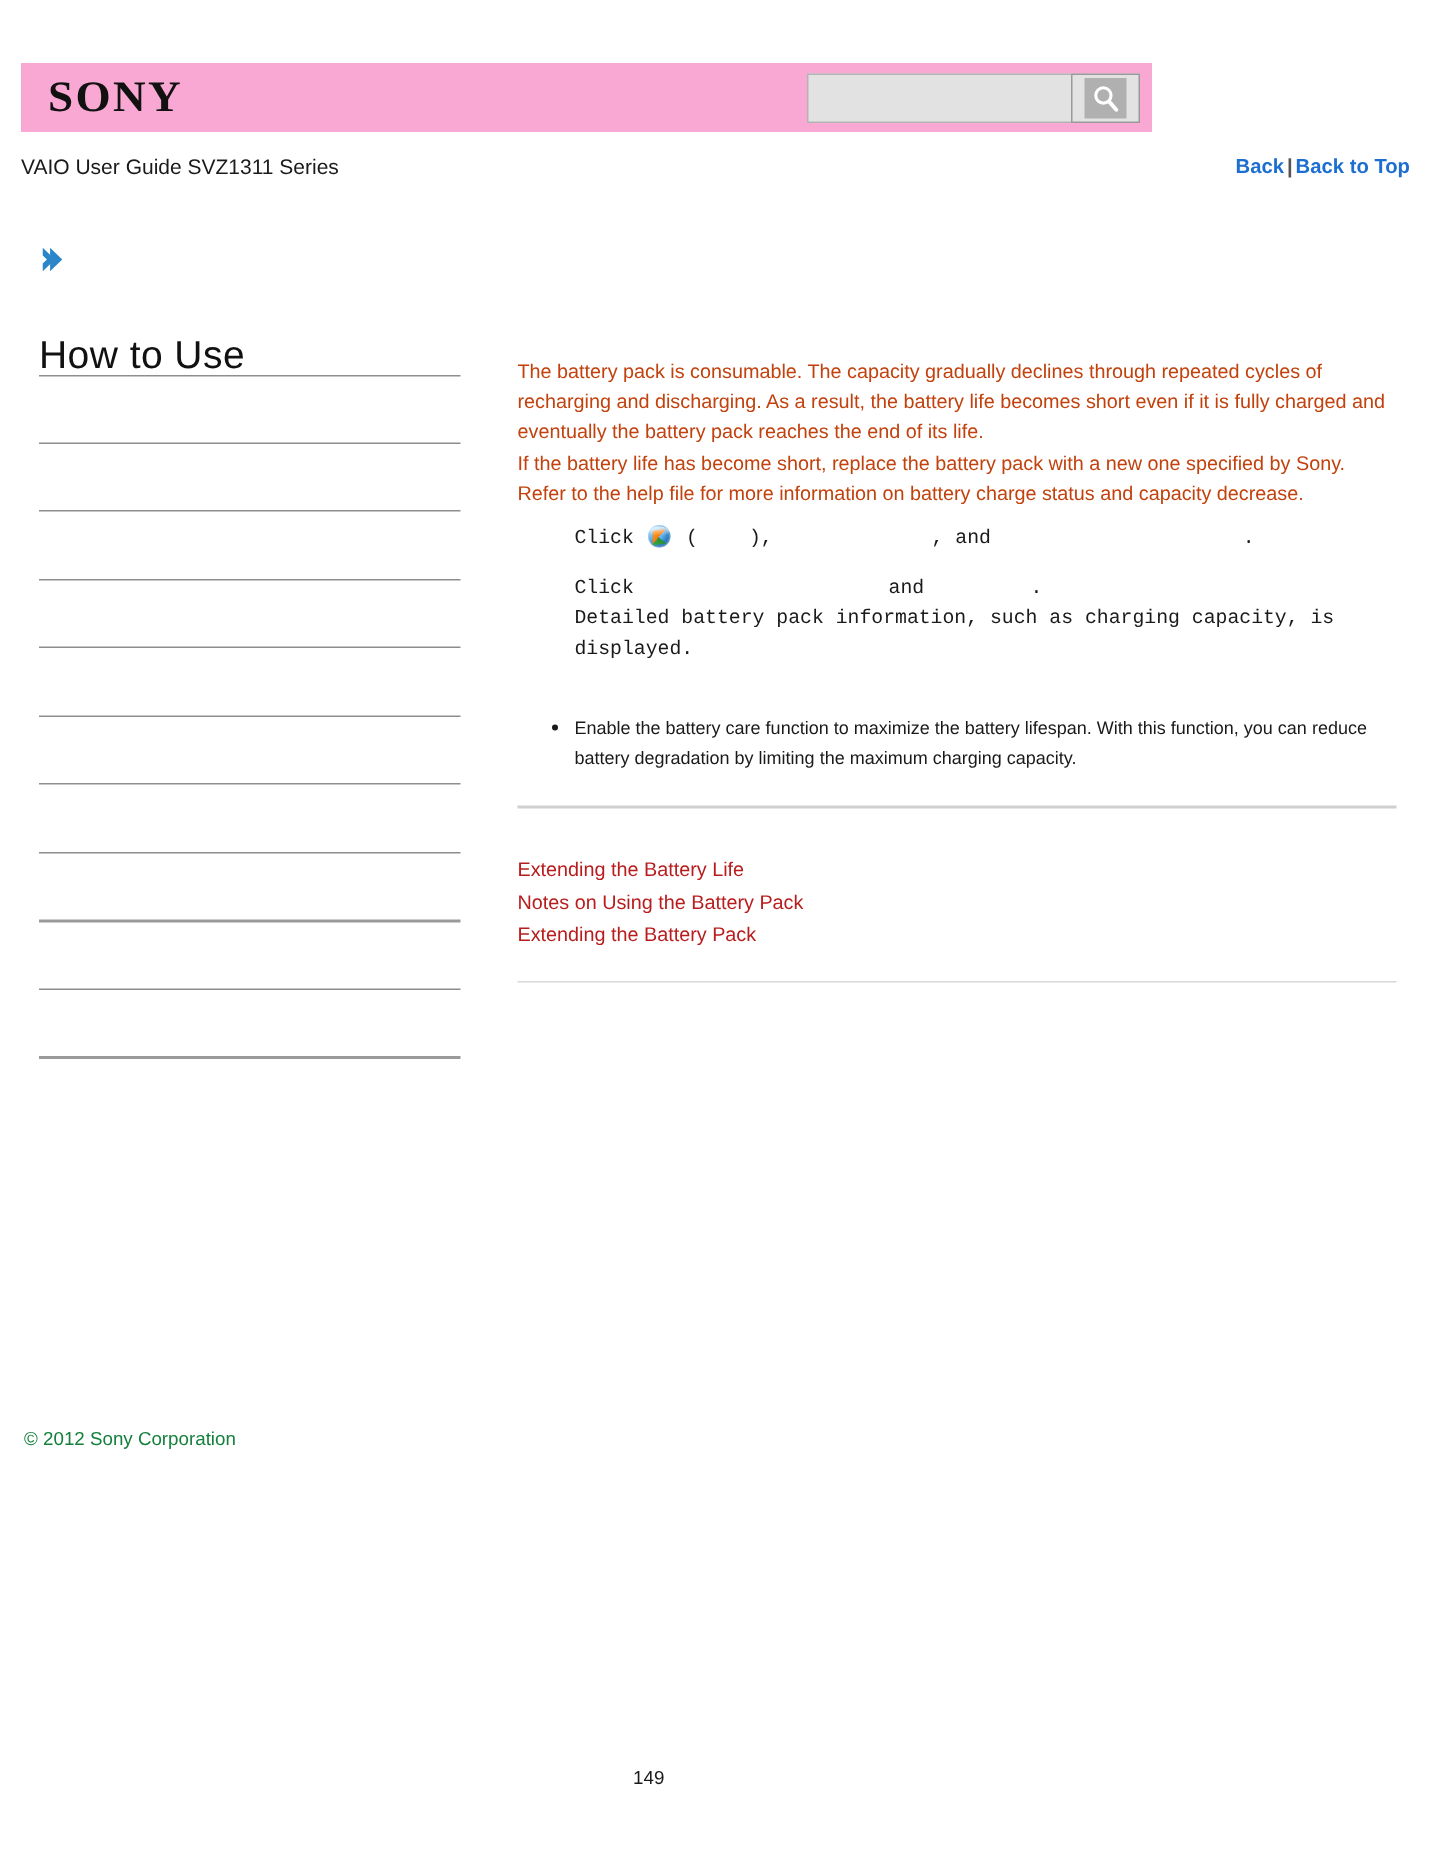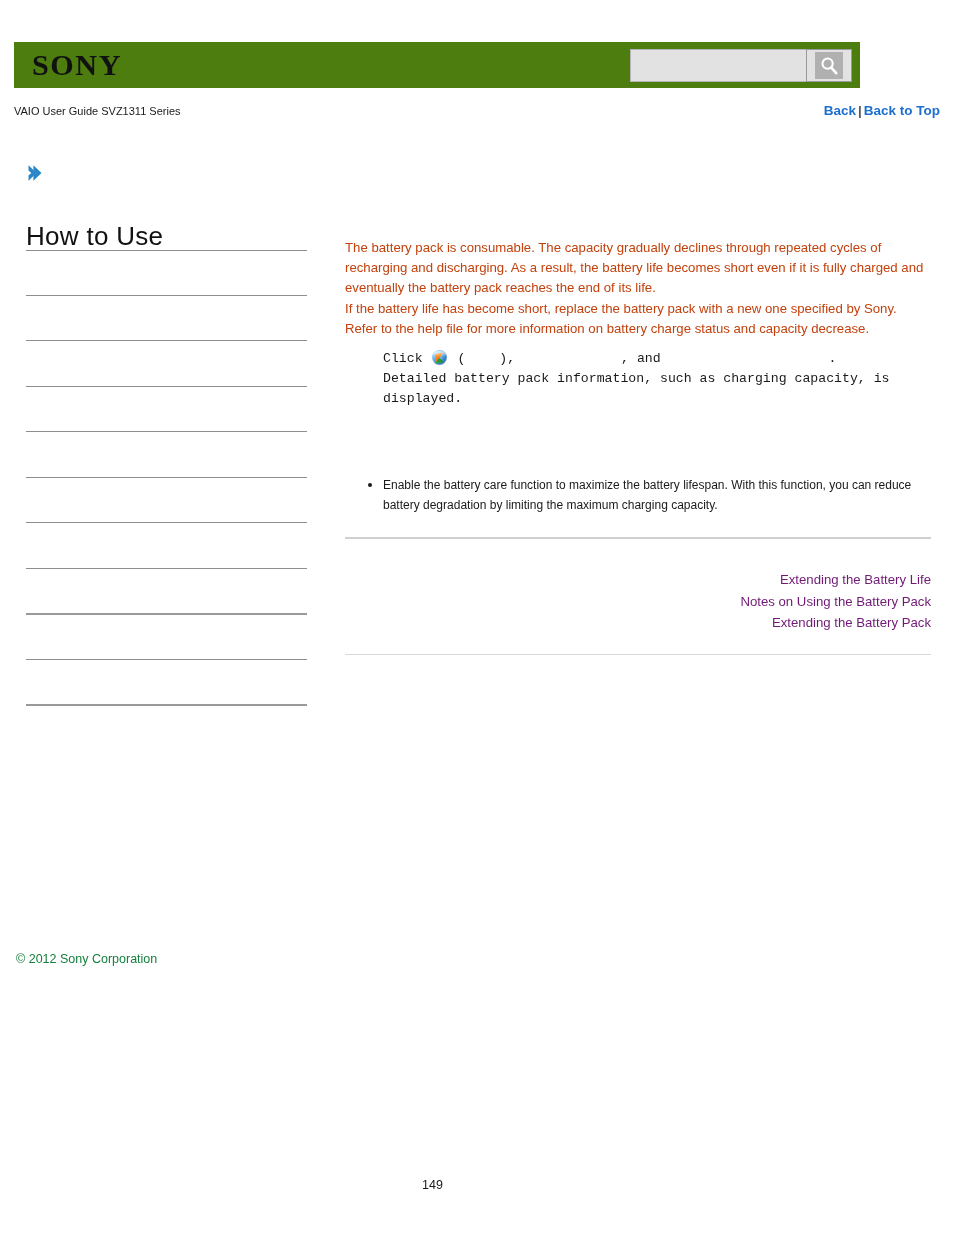"SONY" #header-band { background: #4d7c0f -> #f9a8d4; width: 846px -> 754px }
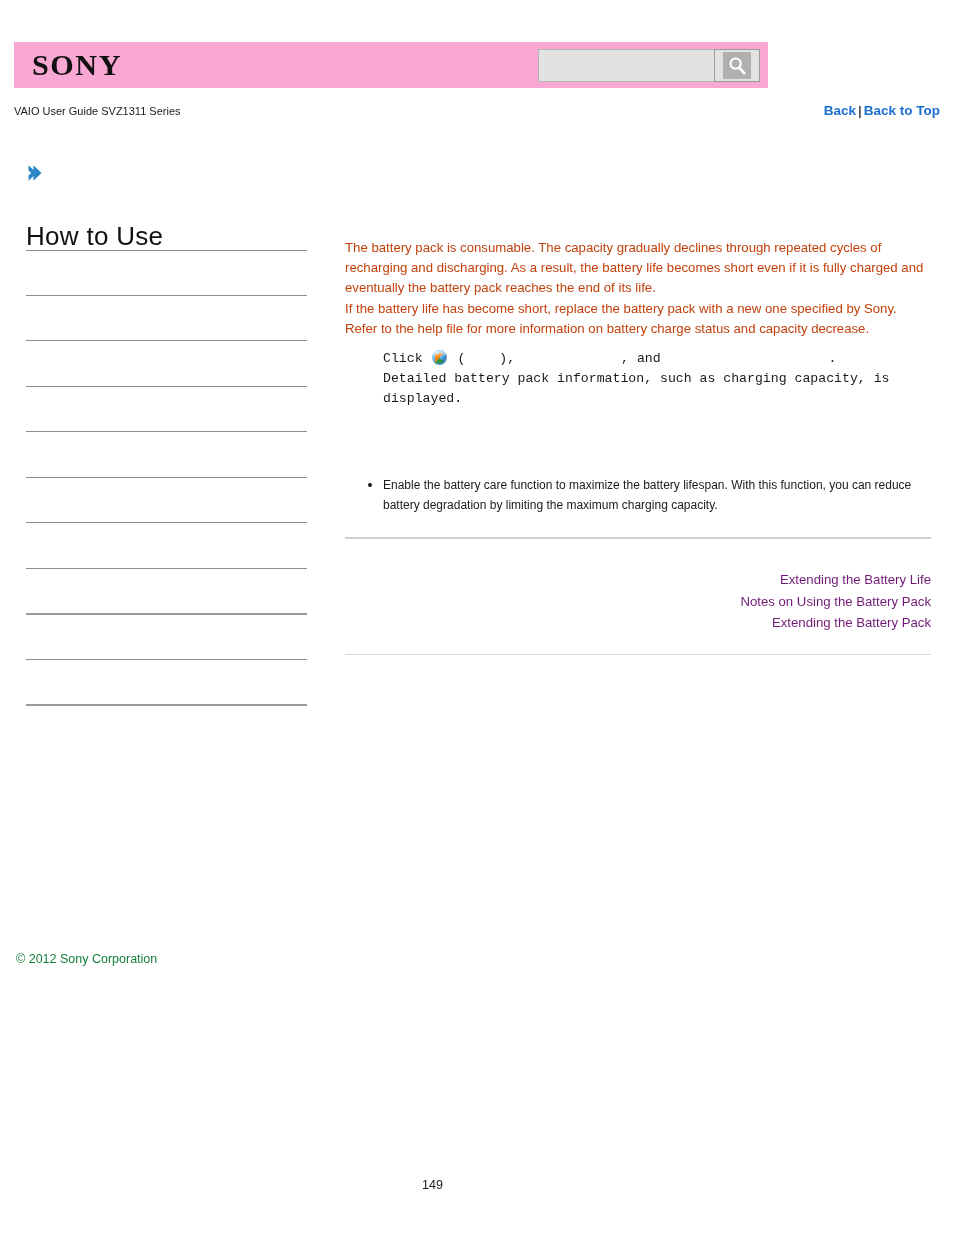"VAIO User Guide SVZ1311 Series" #guide-title { font-size: 11px -> 14px }
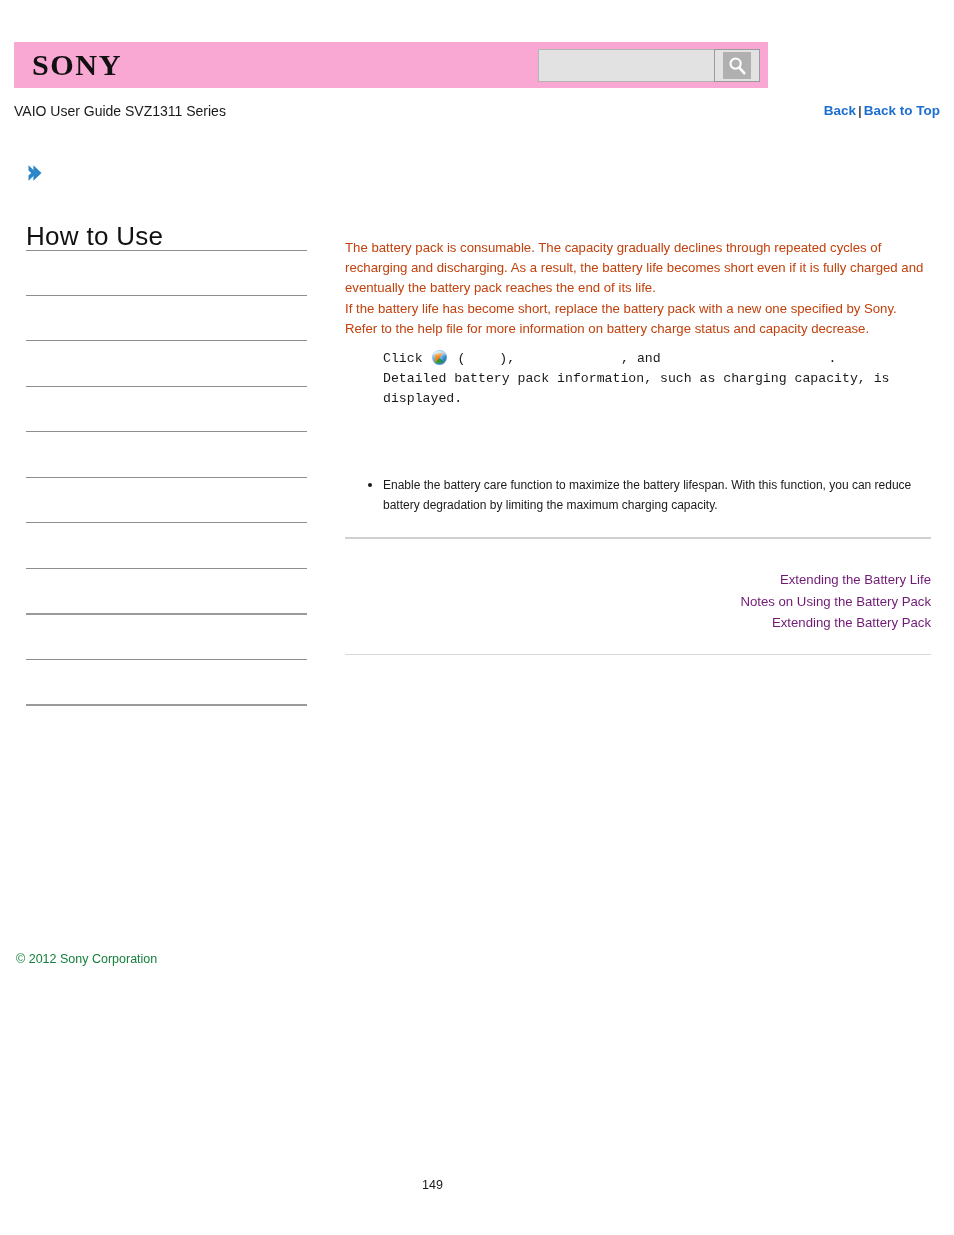"Click and ." li { html: none -> <li><span>Click </span><span></span><span> and </span><span></span><span>.</span></li> }
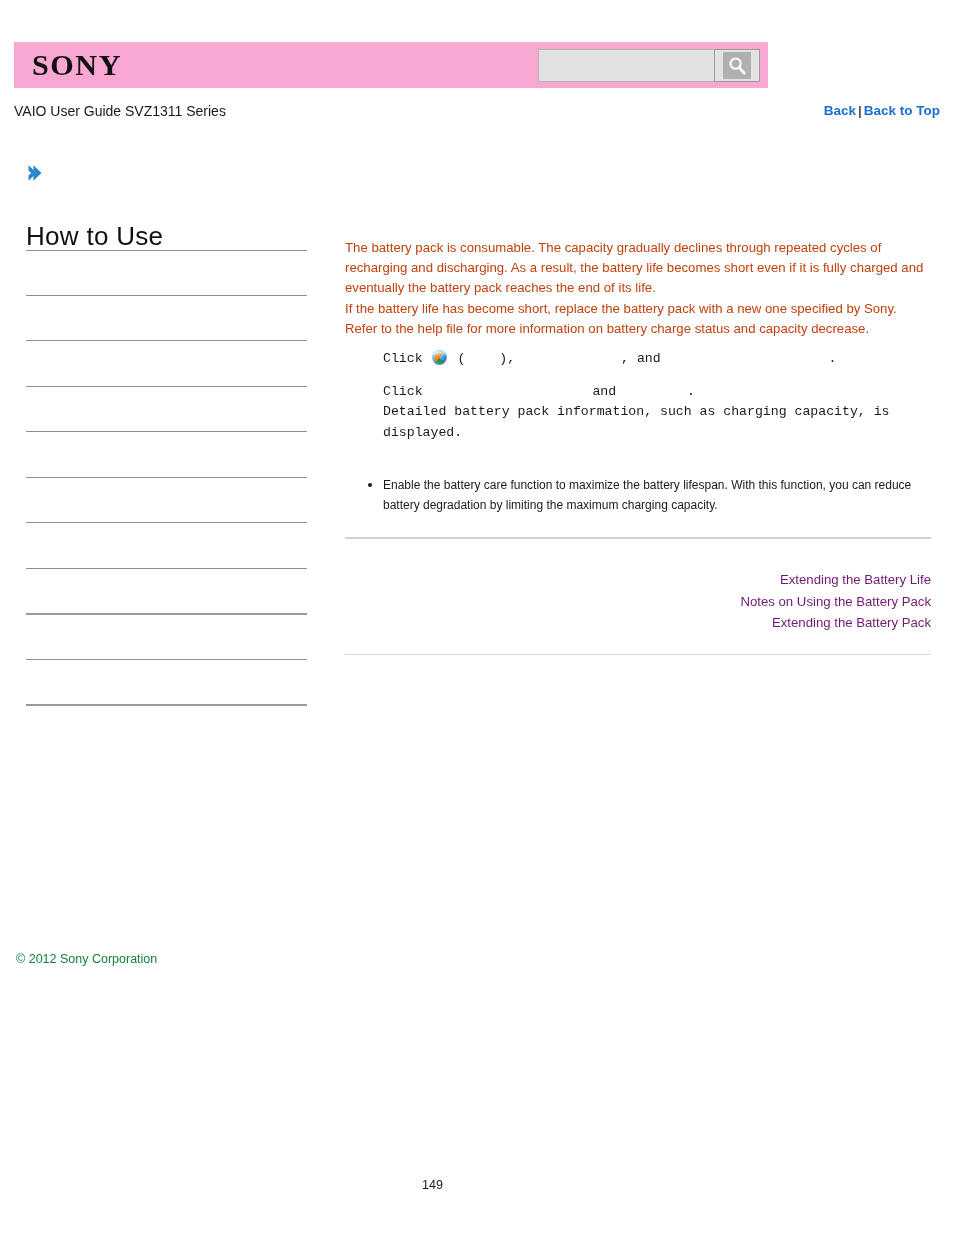"Extending the Battery Life" #related-links a { color: #701a75 -> #b91c1c; text-align: right -> none }
